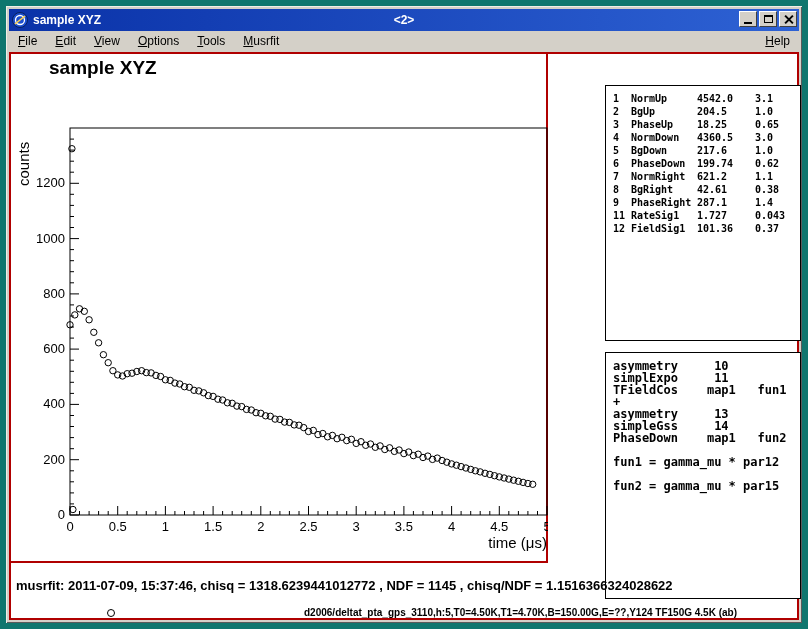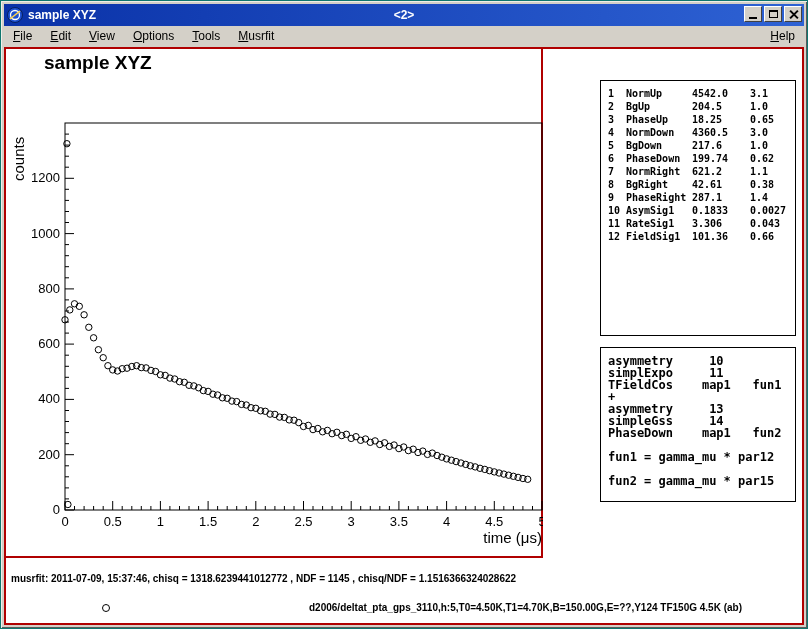"sample XYZ" .window { border: 1px solid #0f766e -> 6px solid #0f766e }
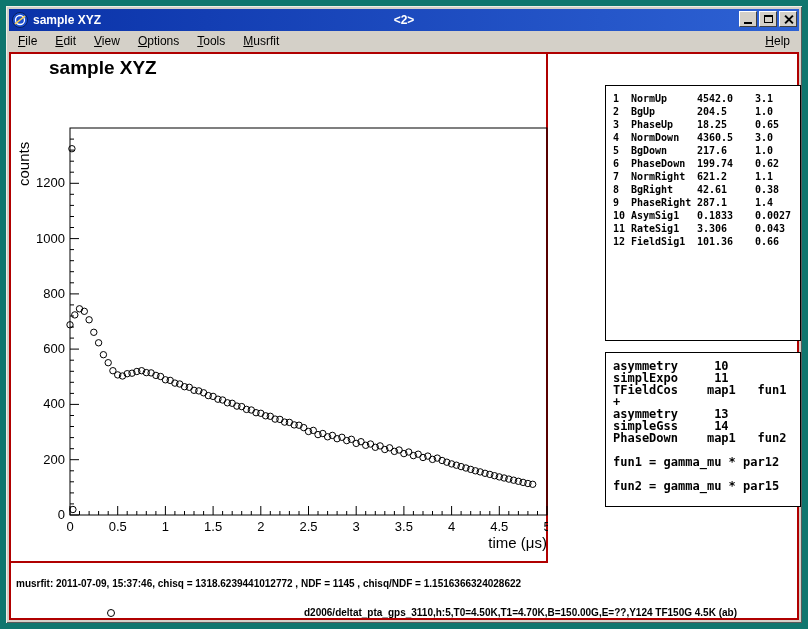"10" div.param-row { html: <div><span>10</span><span>AsymSig1</span><span>0.1833</span><span>0.0027</span></div> -> none }
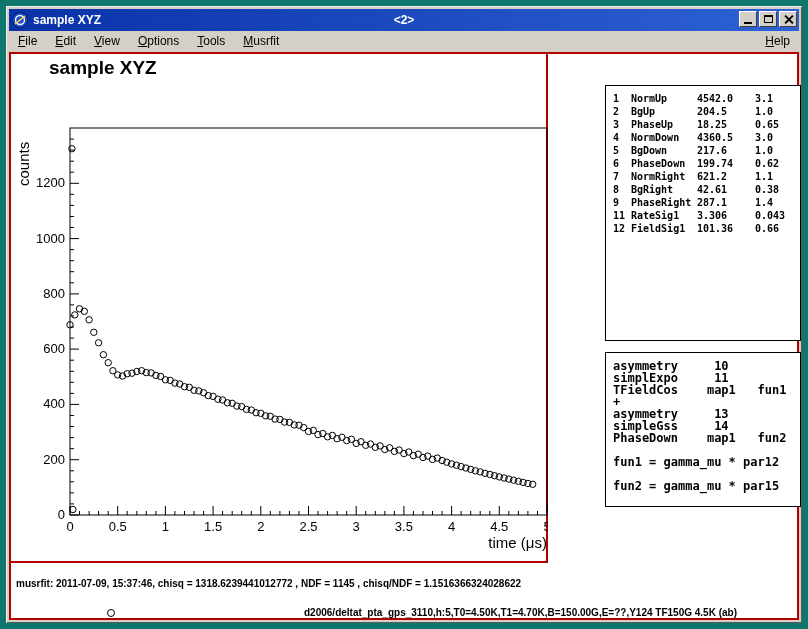"3.306" span { text: 3.306 -> 1.727 }
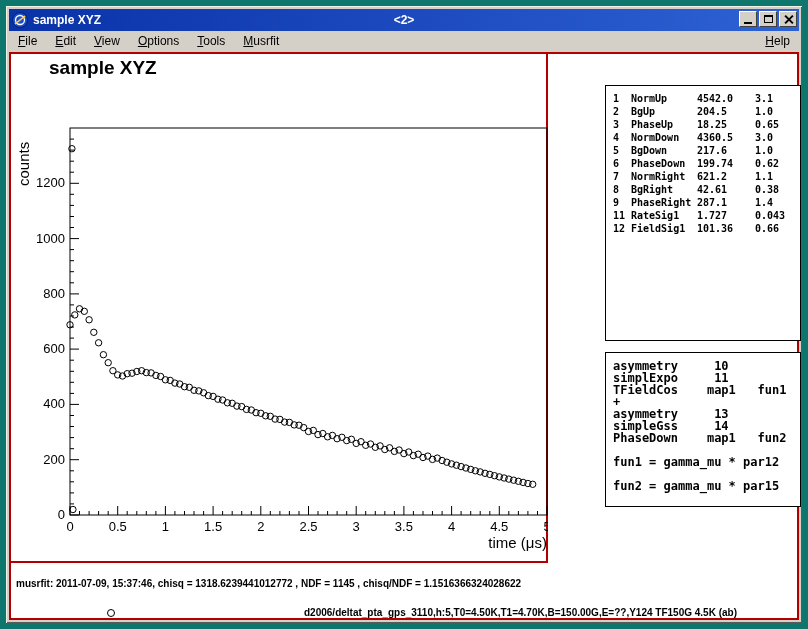"0.66" span { text: 0.66 -> 0.37 }
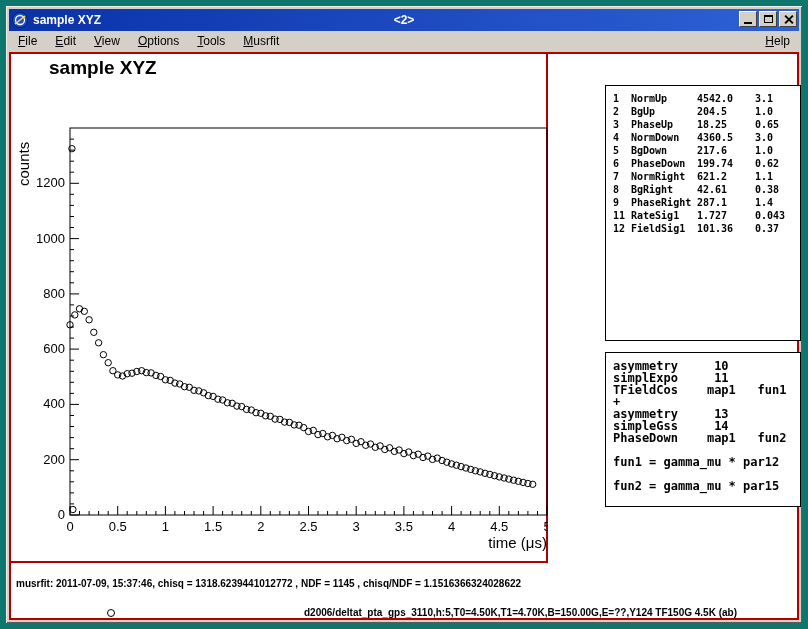"asymmetry 10" .theory-box { height: 155px -> 247px }
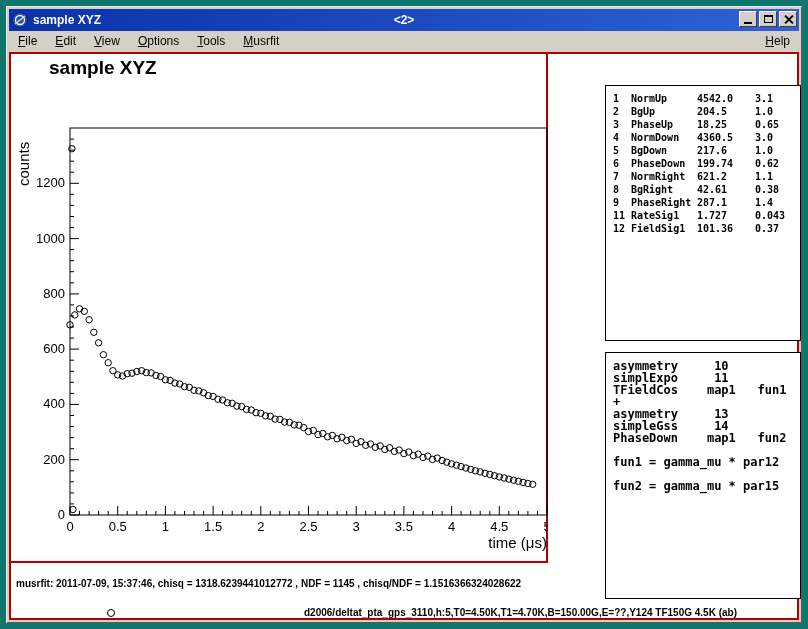"musrfit: 2011-07-09, 15:37:46, chisq =" .fit-info { font-size: 10px -> 13px }
